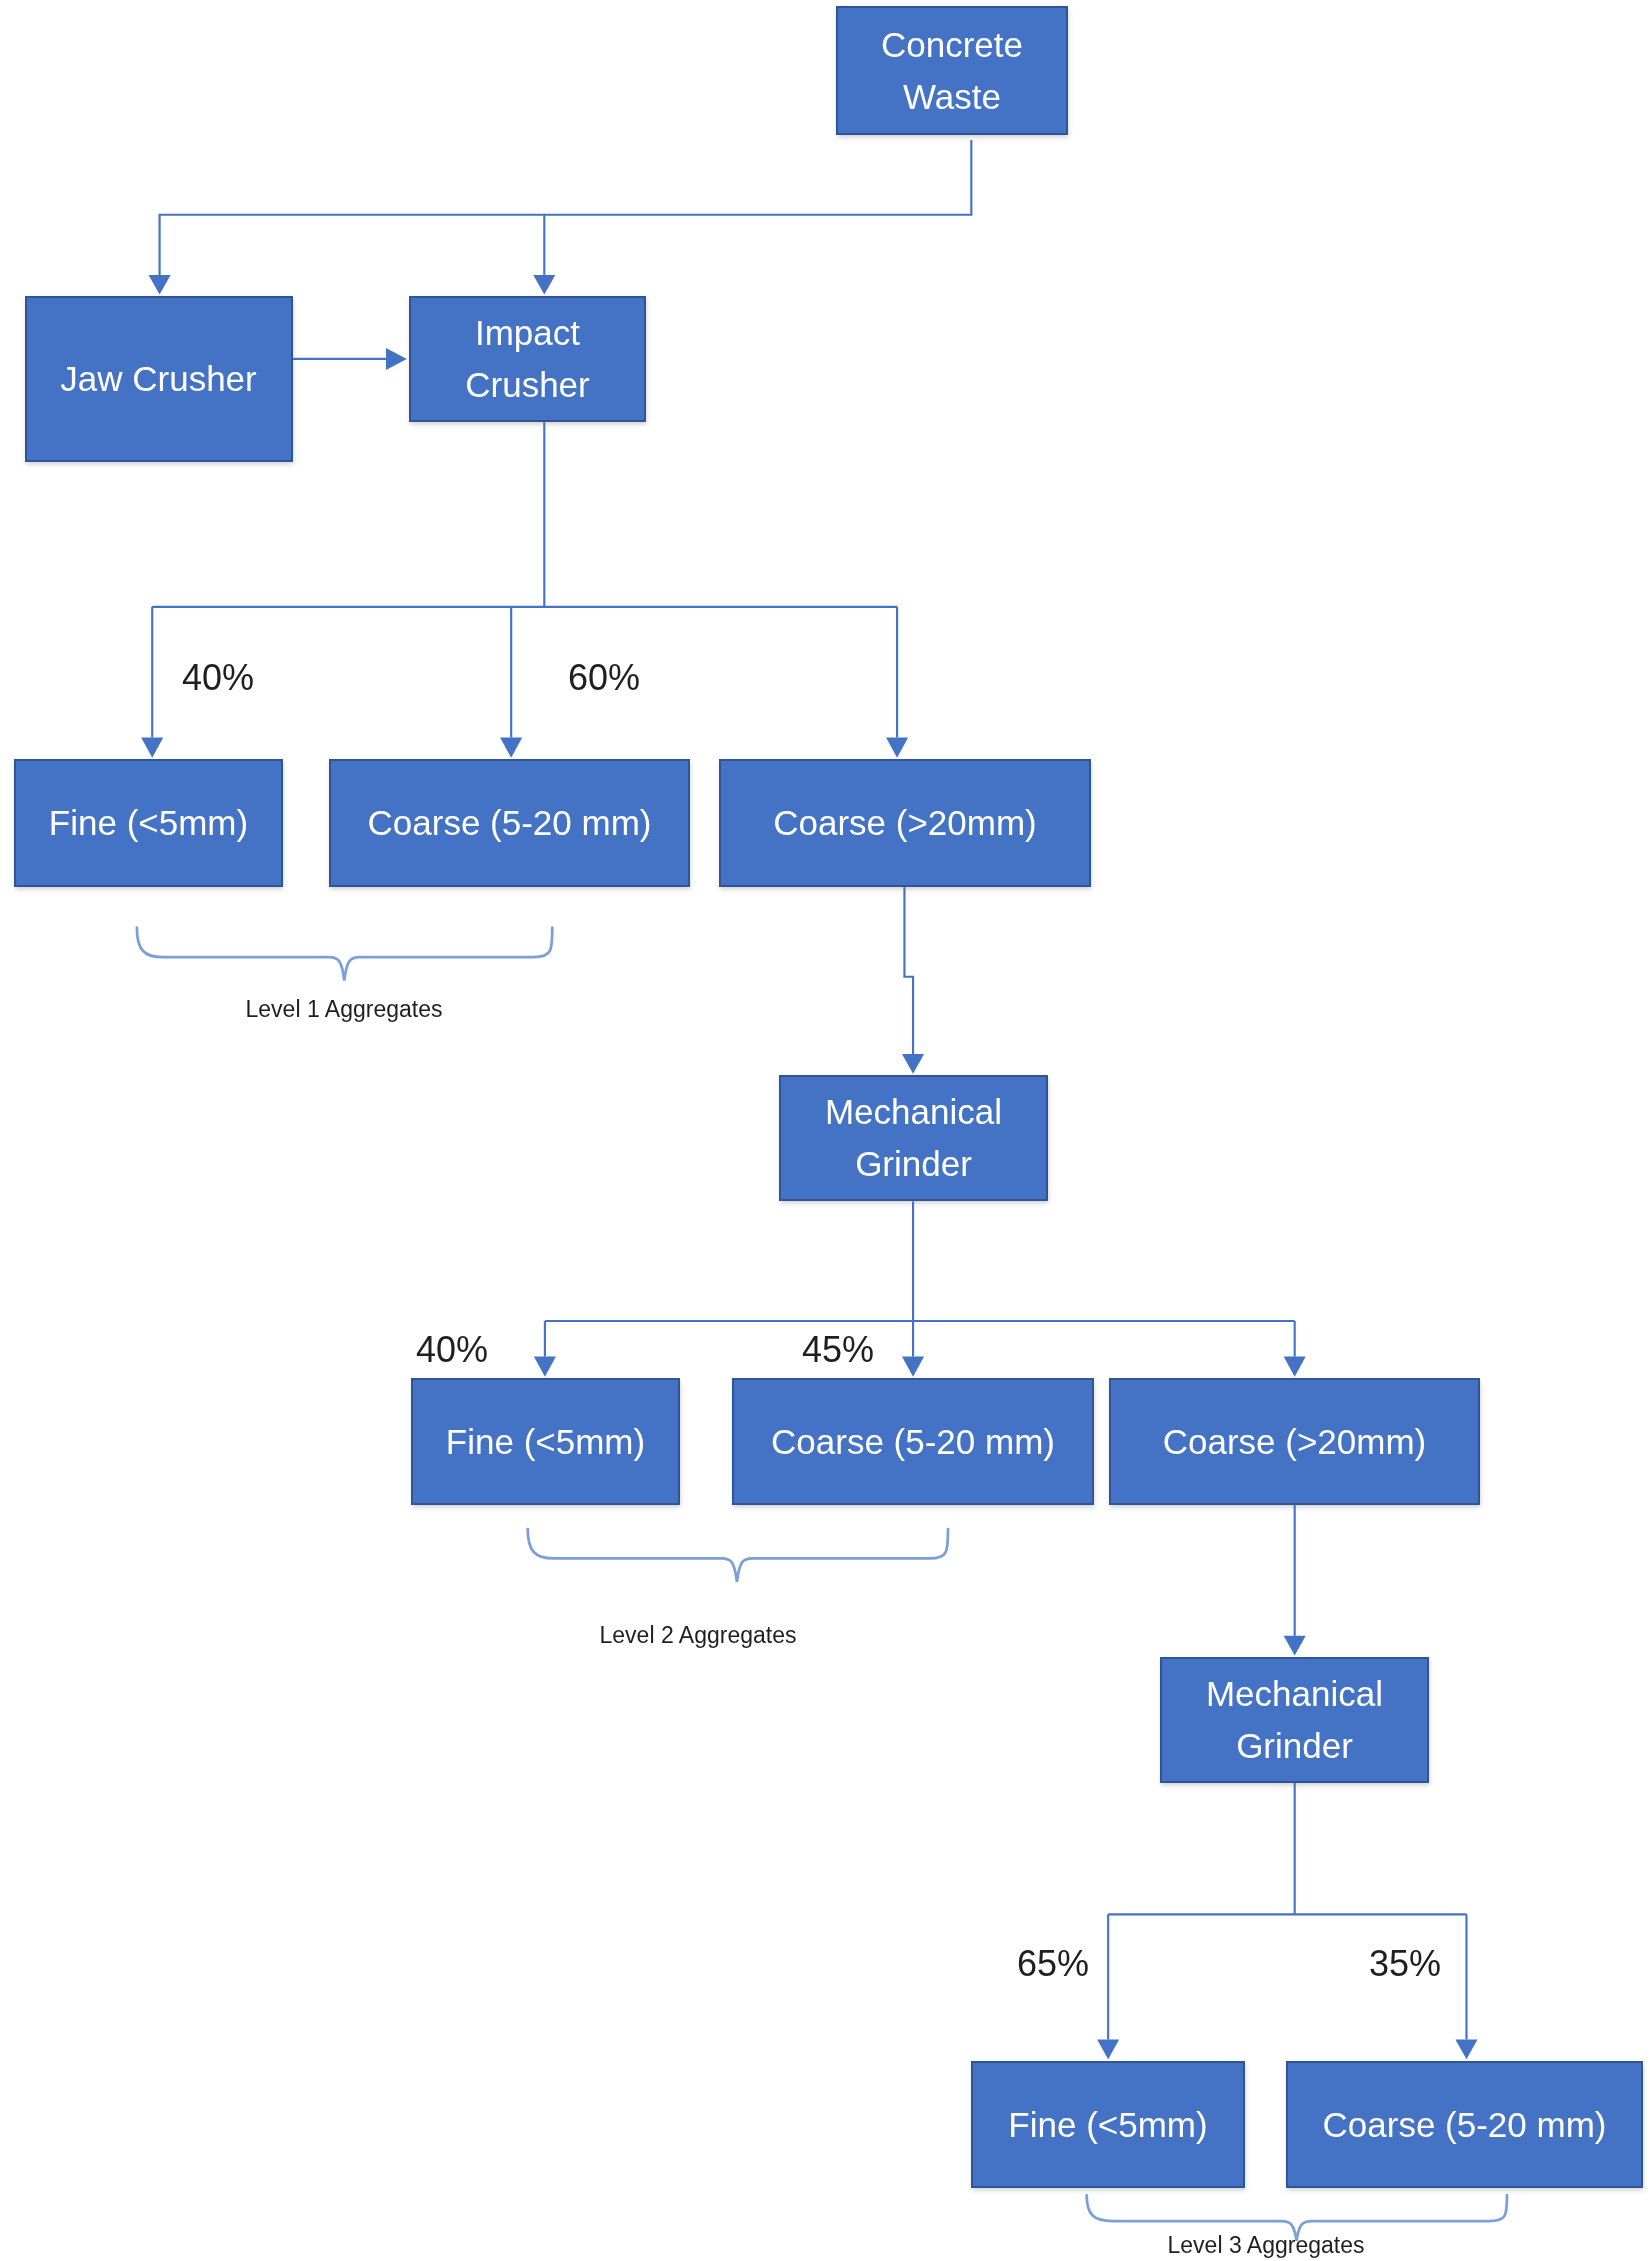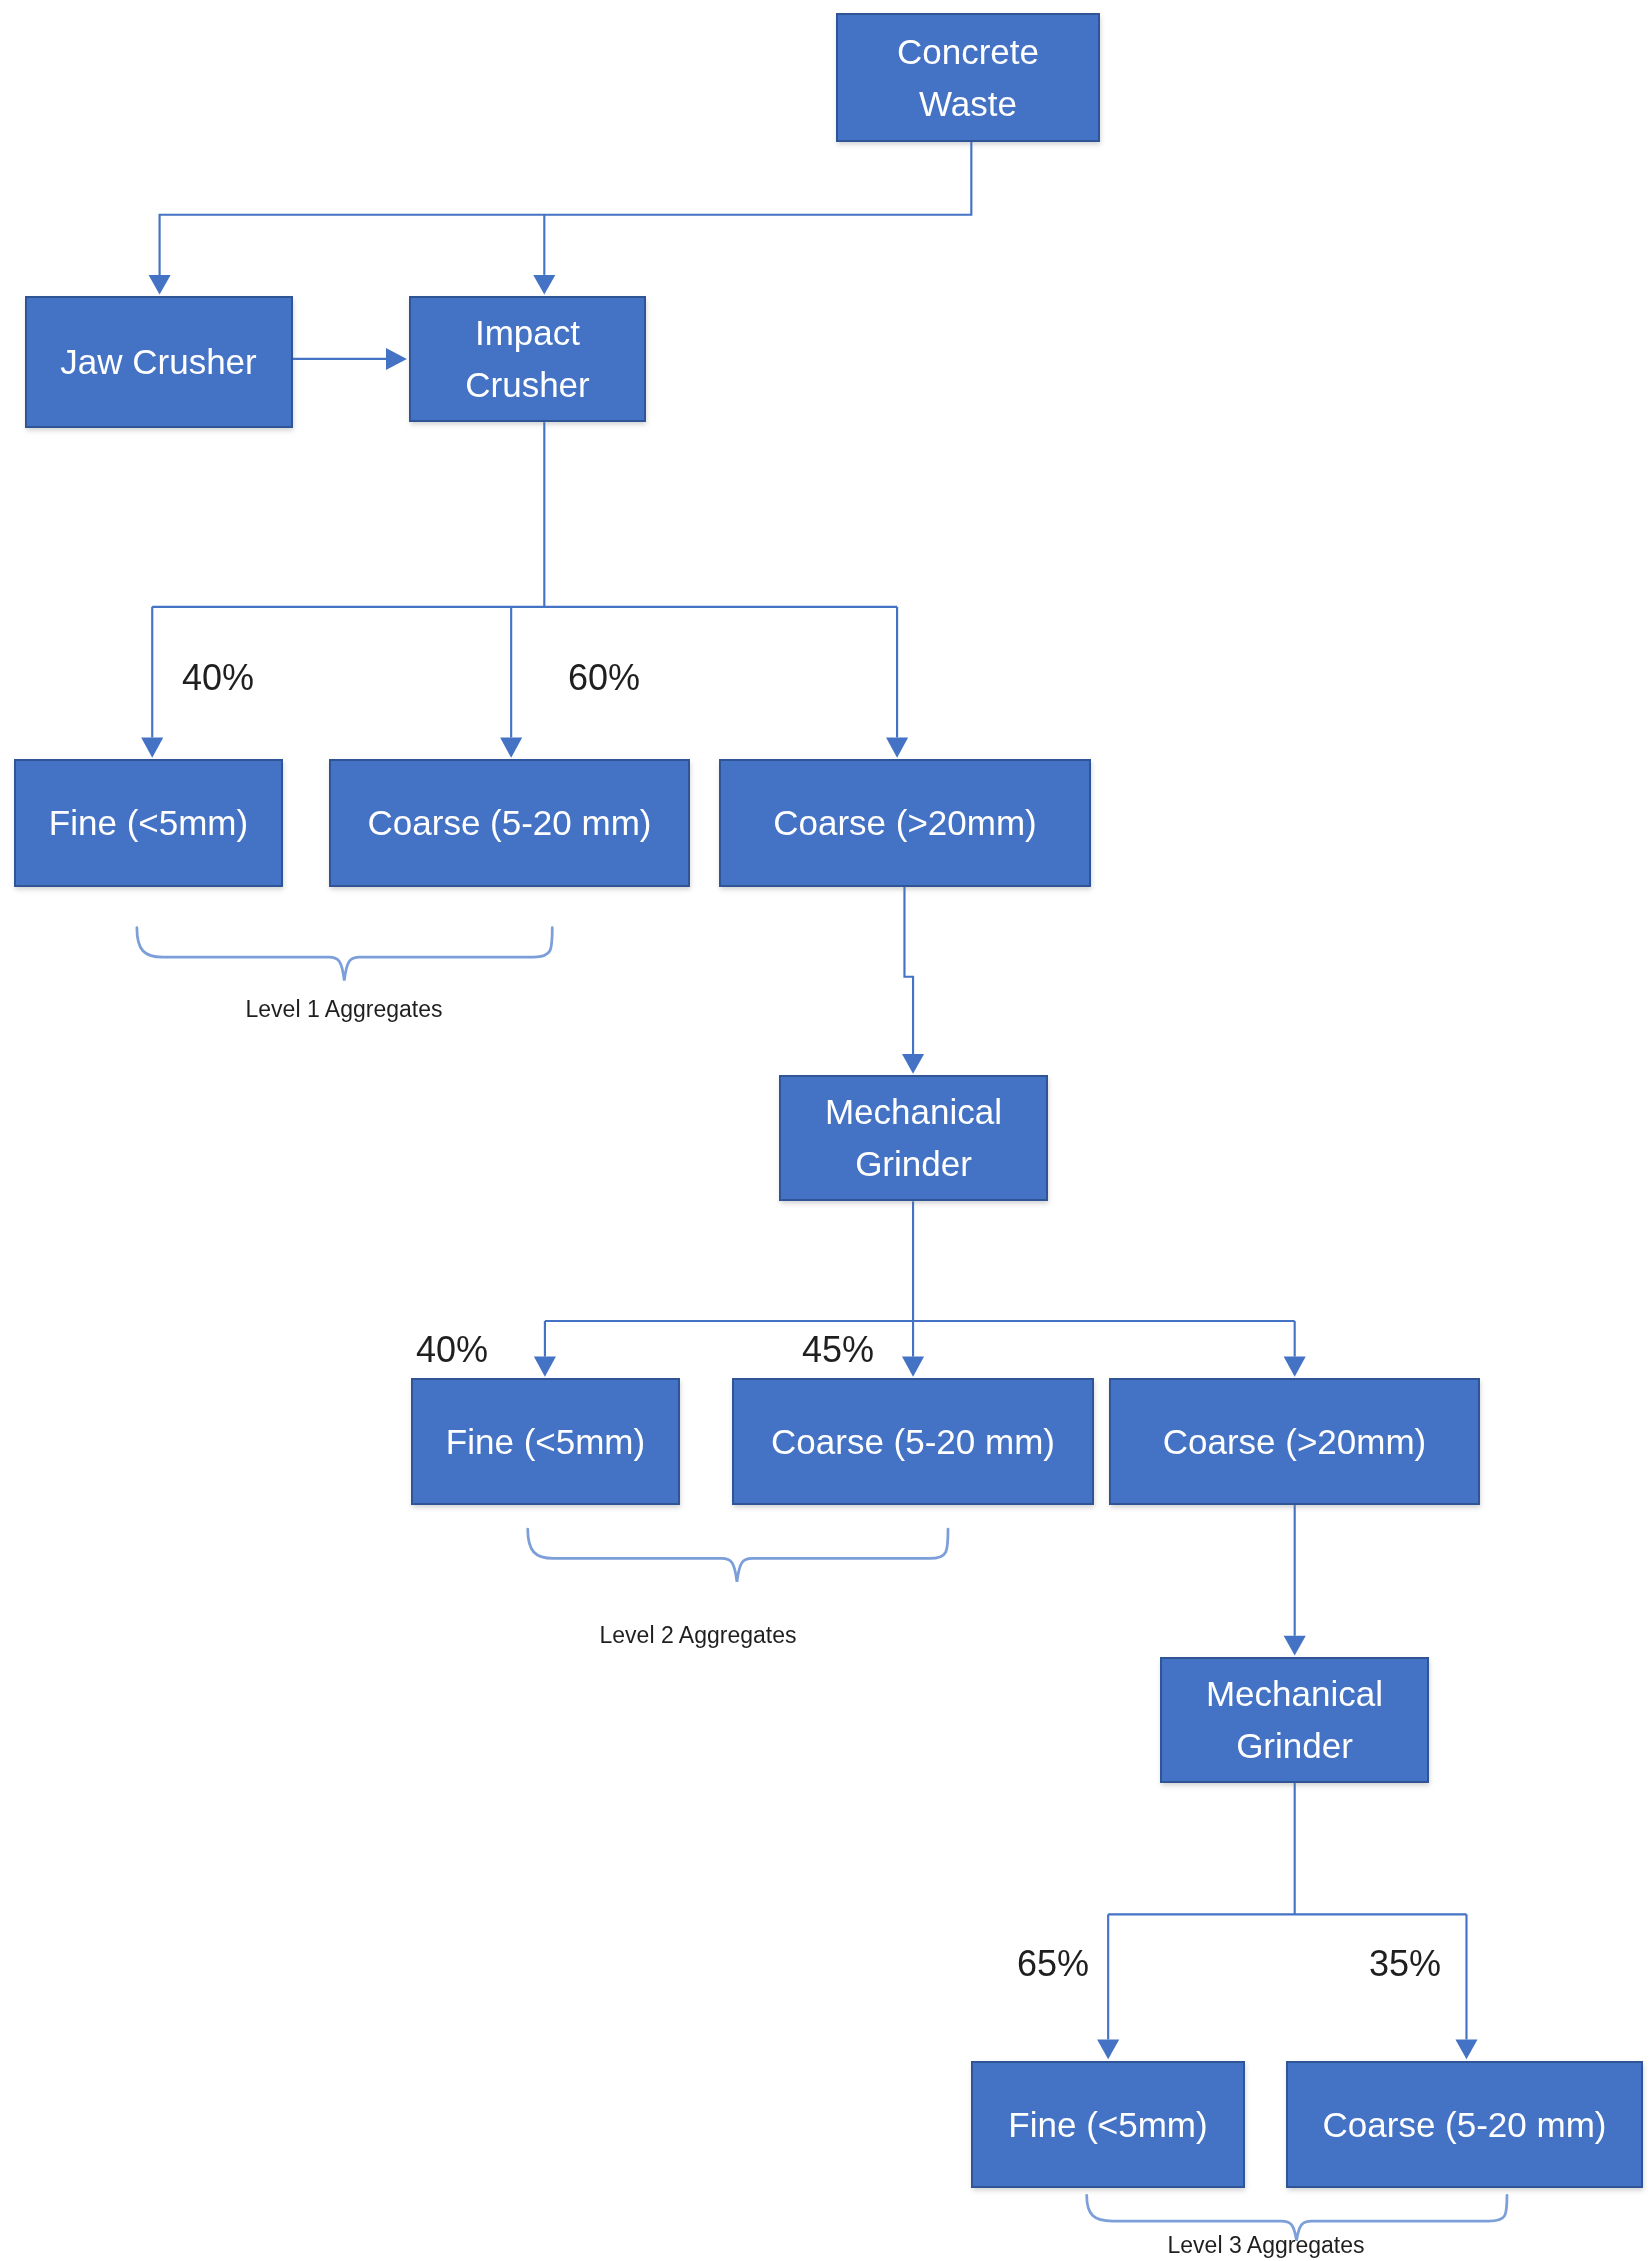"Concrete" div.node { top: 13px -> 6px; width: 264px -> 232px }
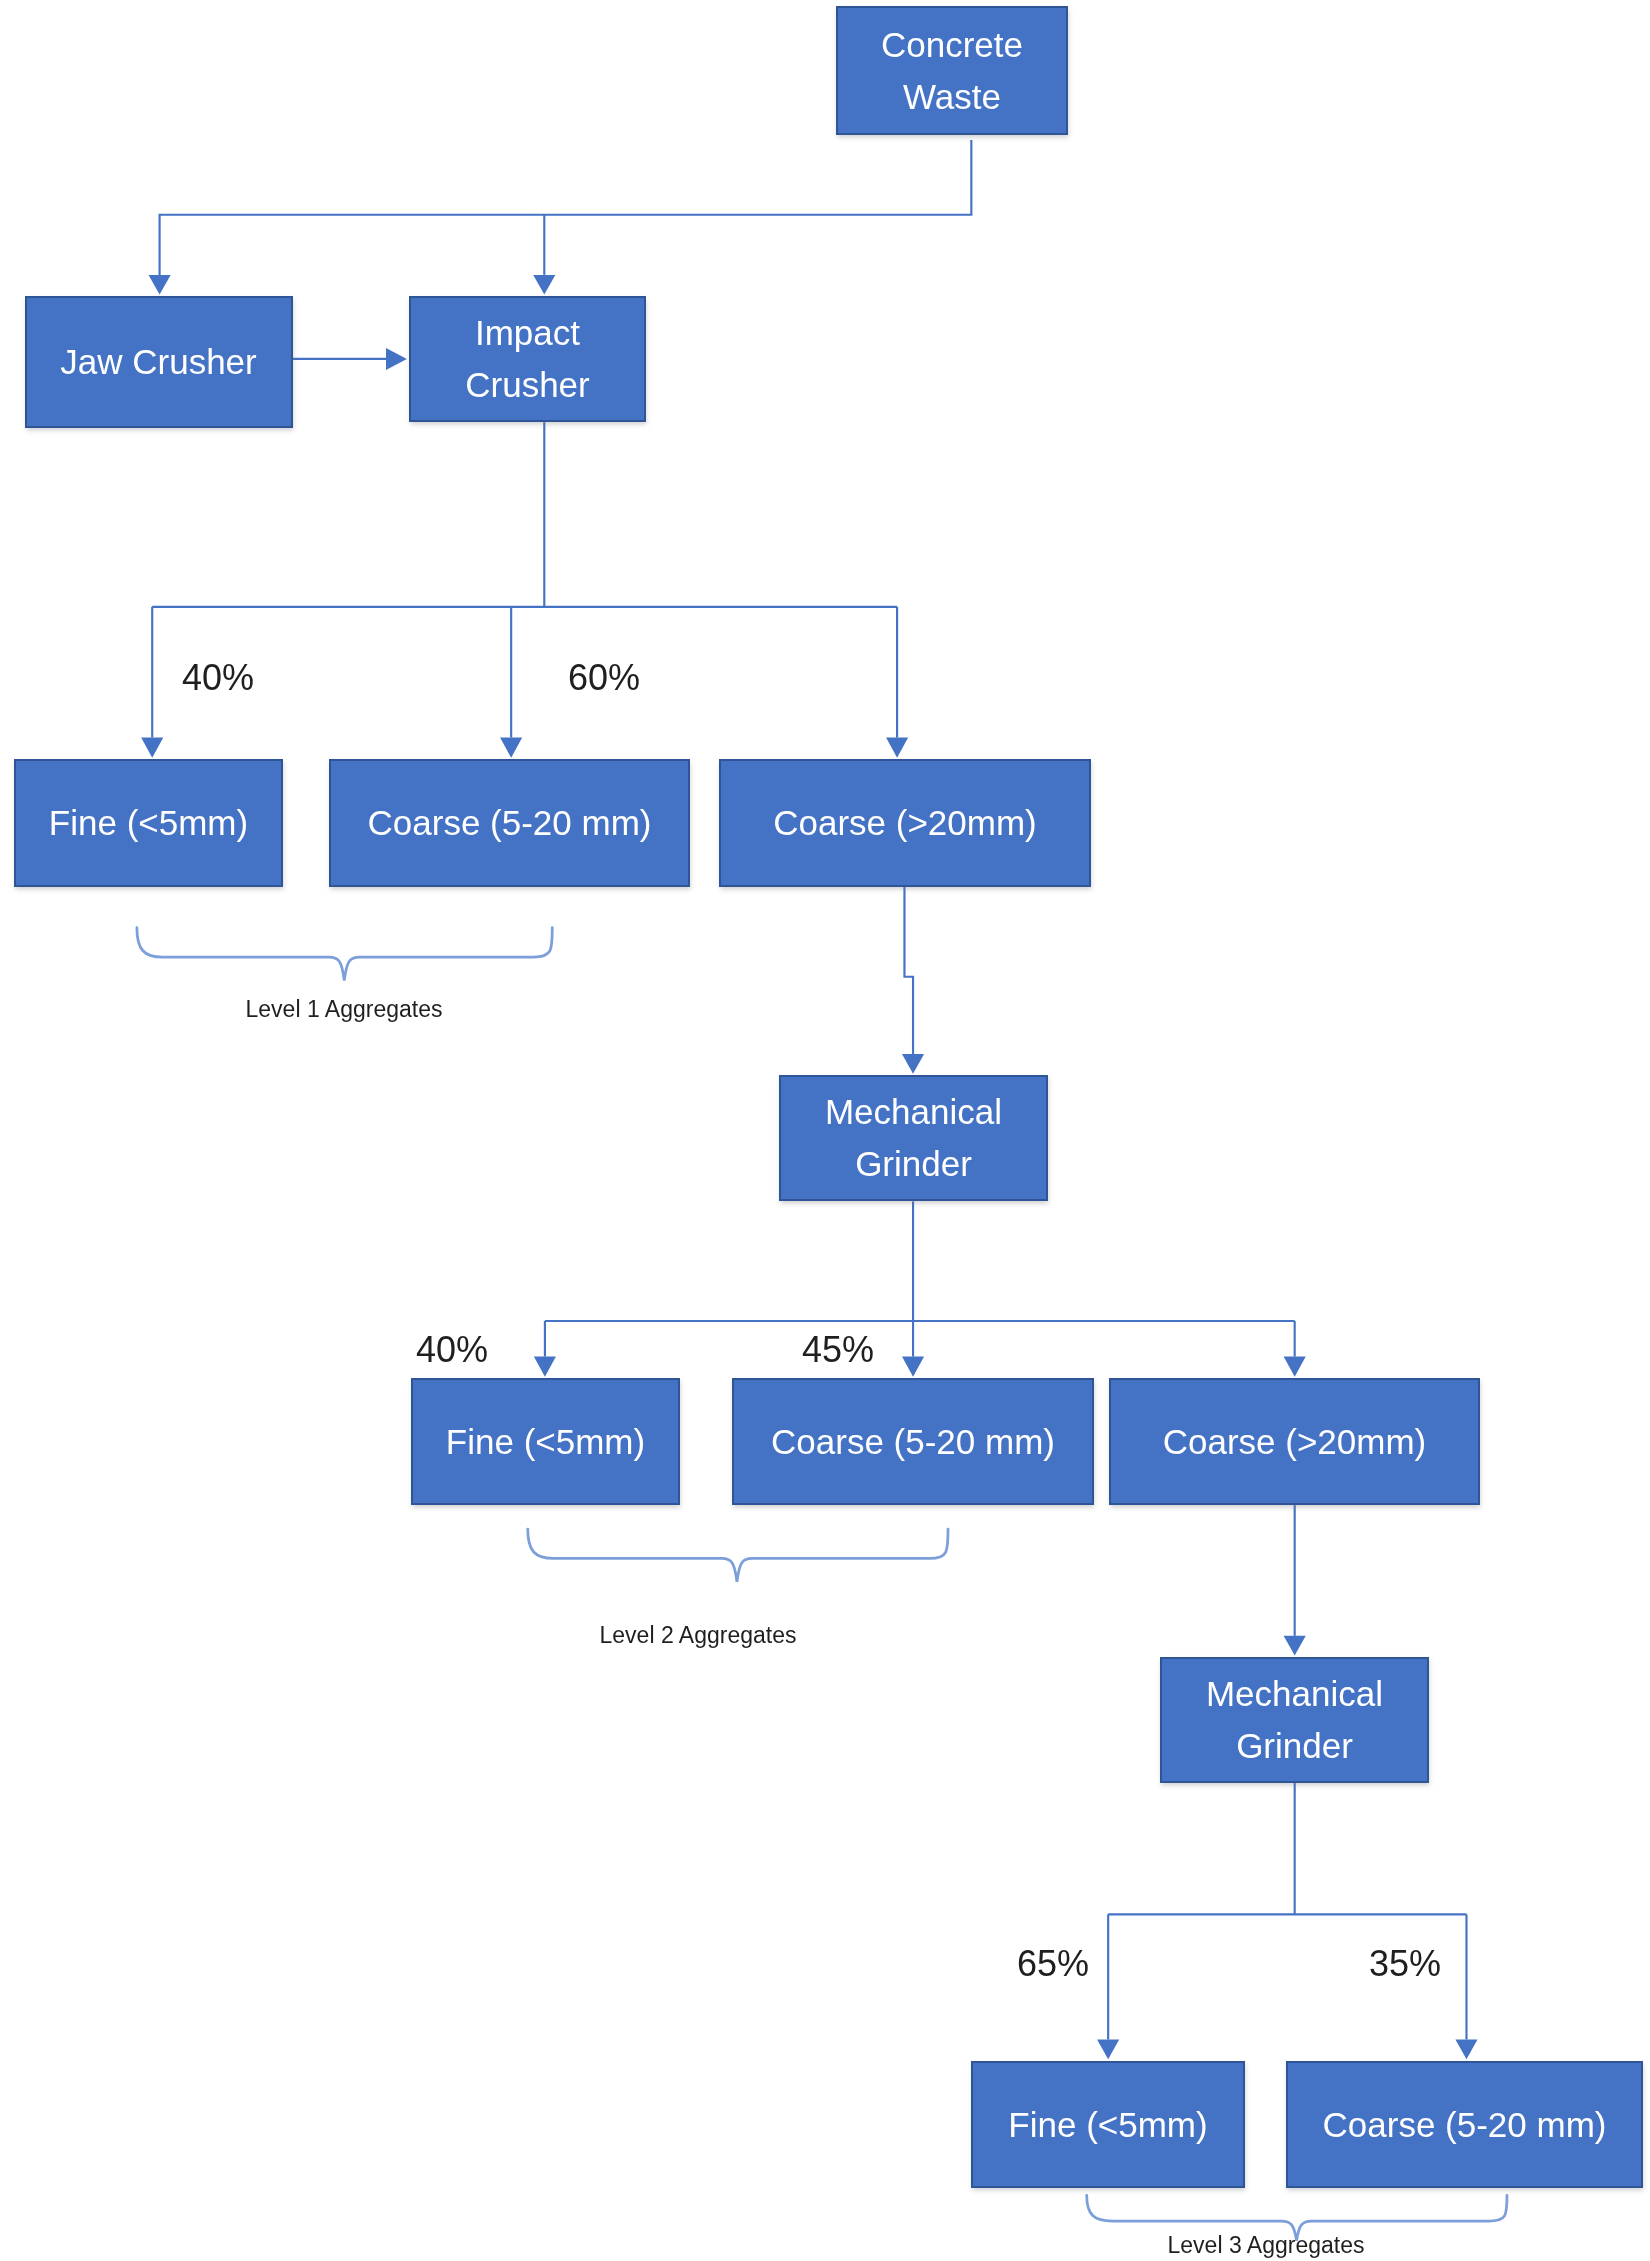"Jaw Crusher" div.node { height: 132px -> 166px }
